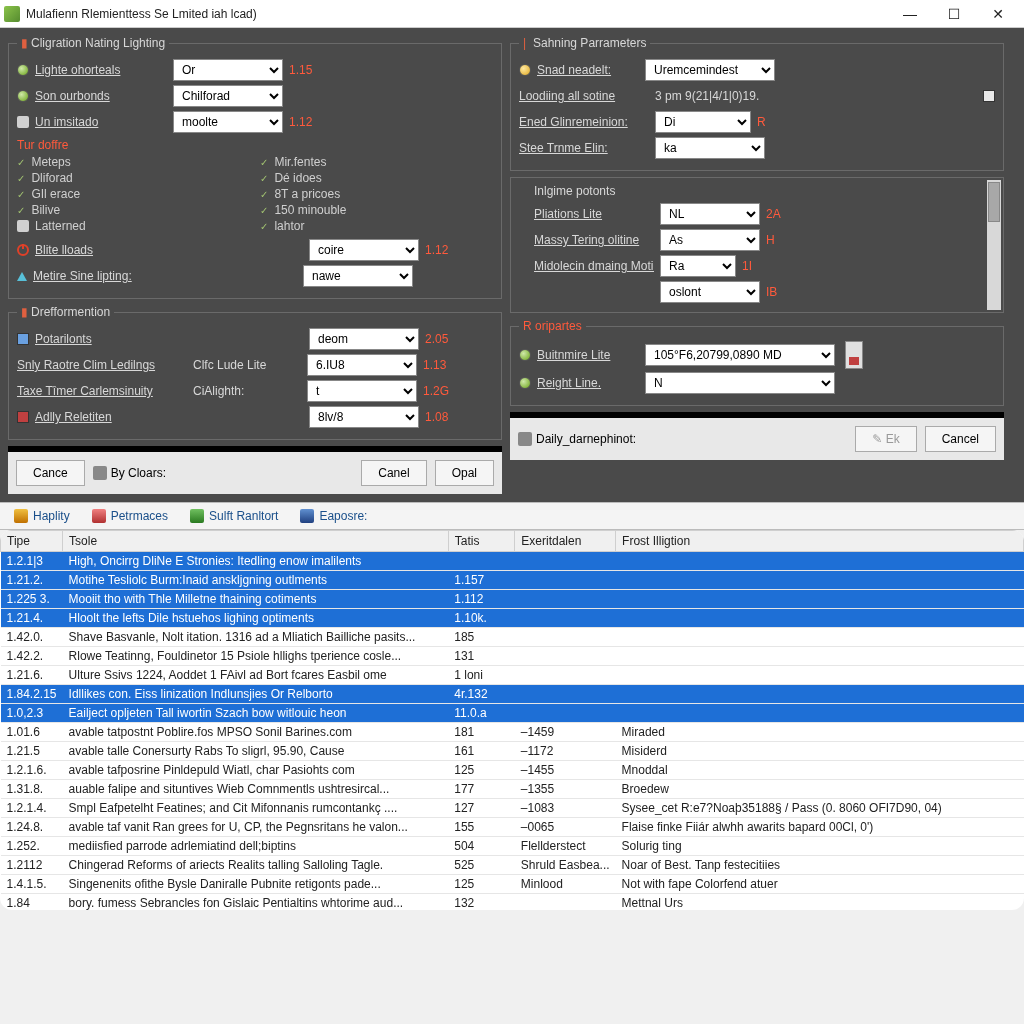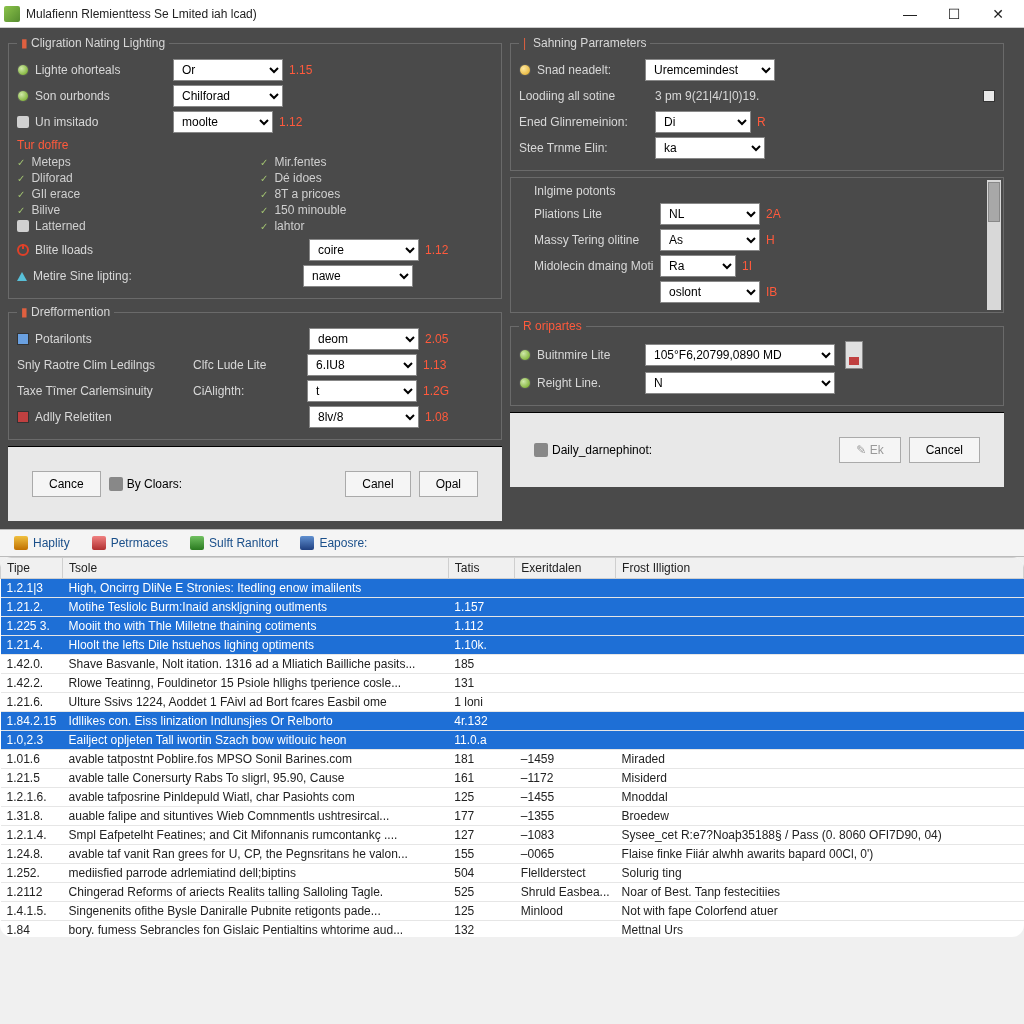"Lighte ohorteals" .row .lbl { text-decoration: none -> underline }
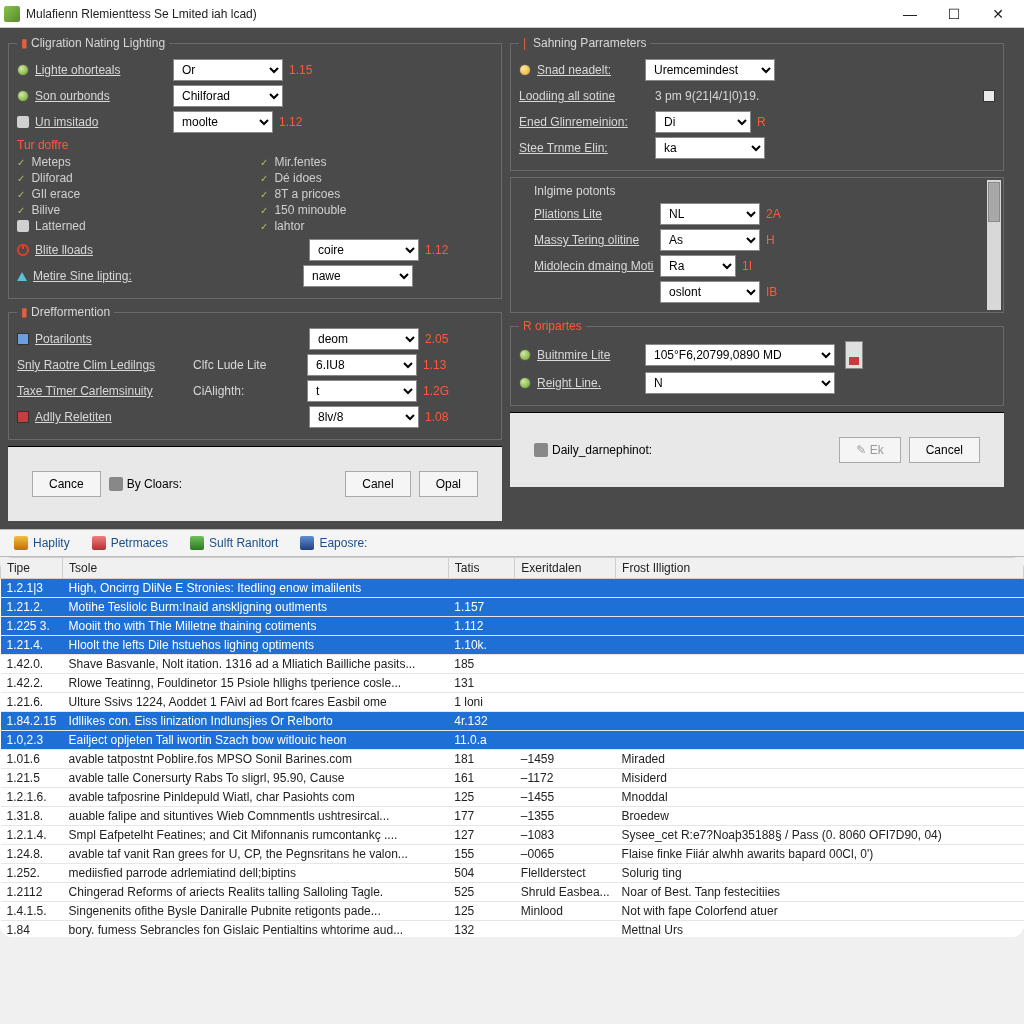"moolte" select { width: 100px -> 110px }
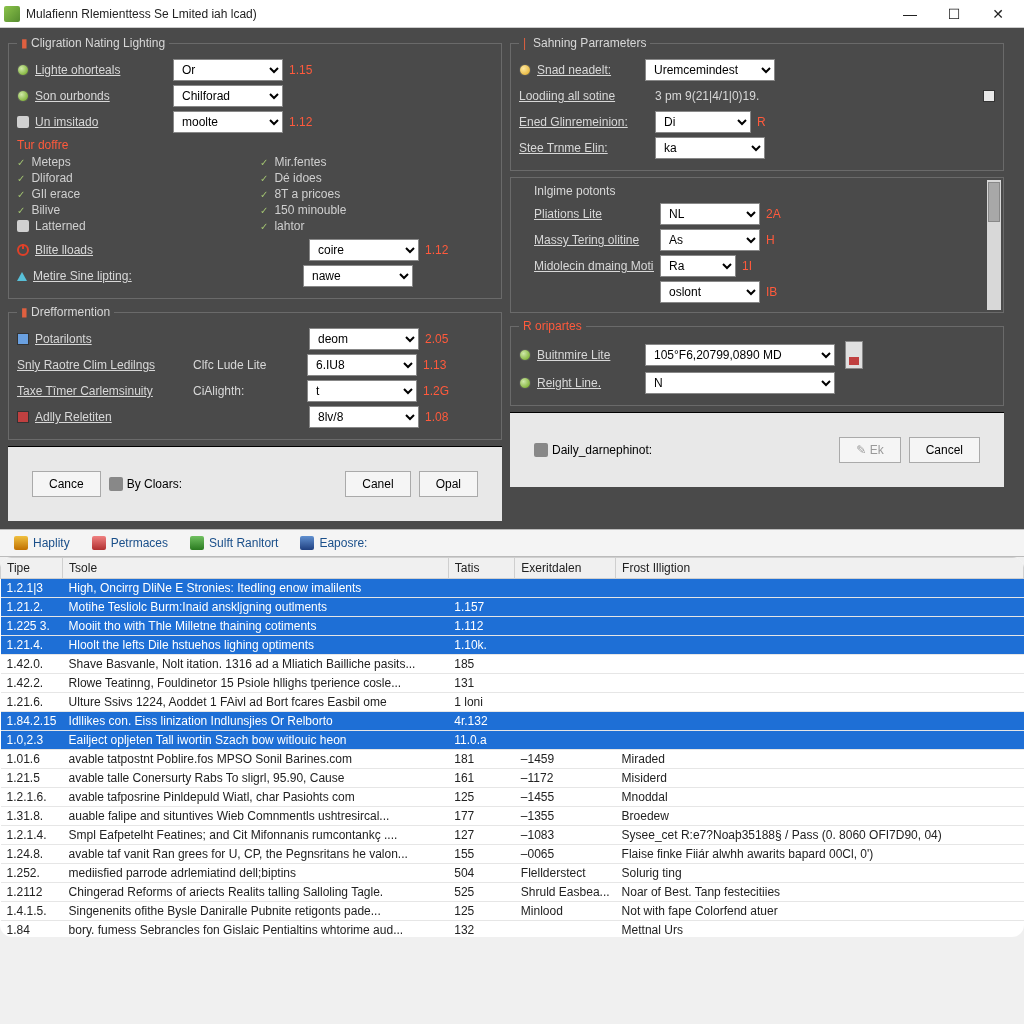"Daily_darnephinot:" .btnbar { border-top: 1px solid #000000 -> 6px solid #000000; padding: 24px -> 8px }
